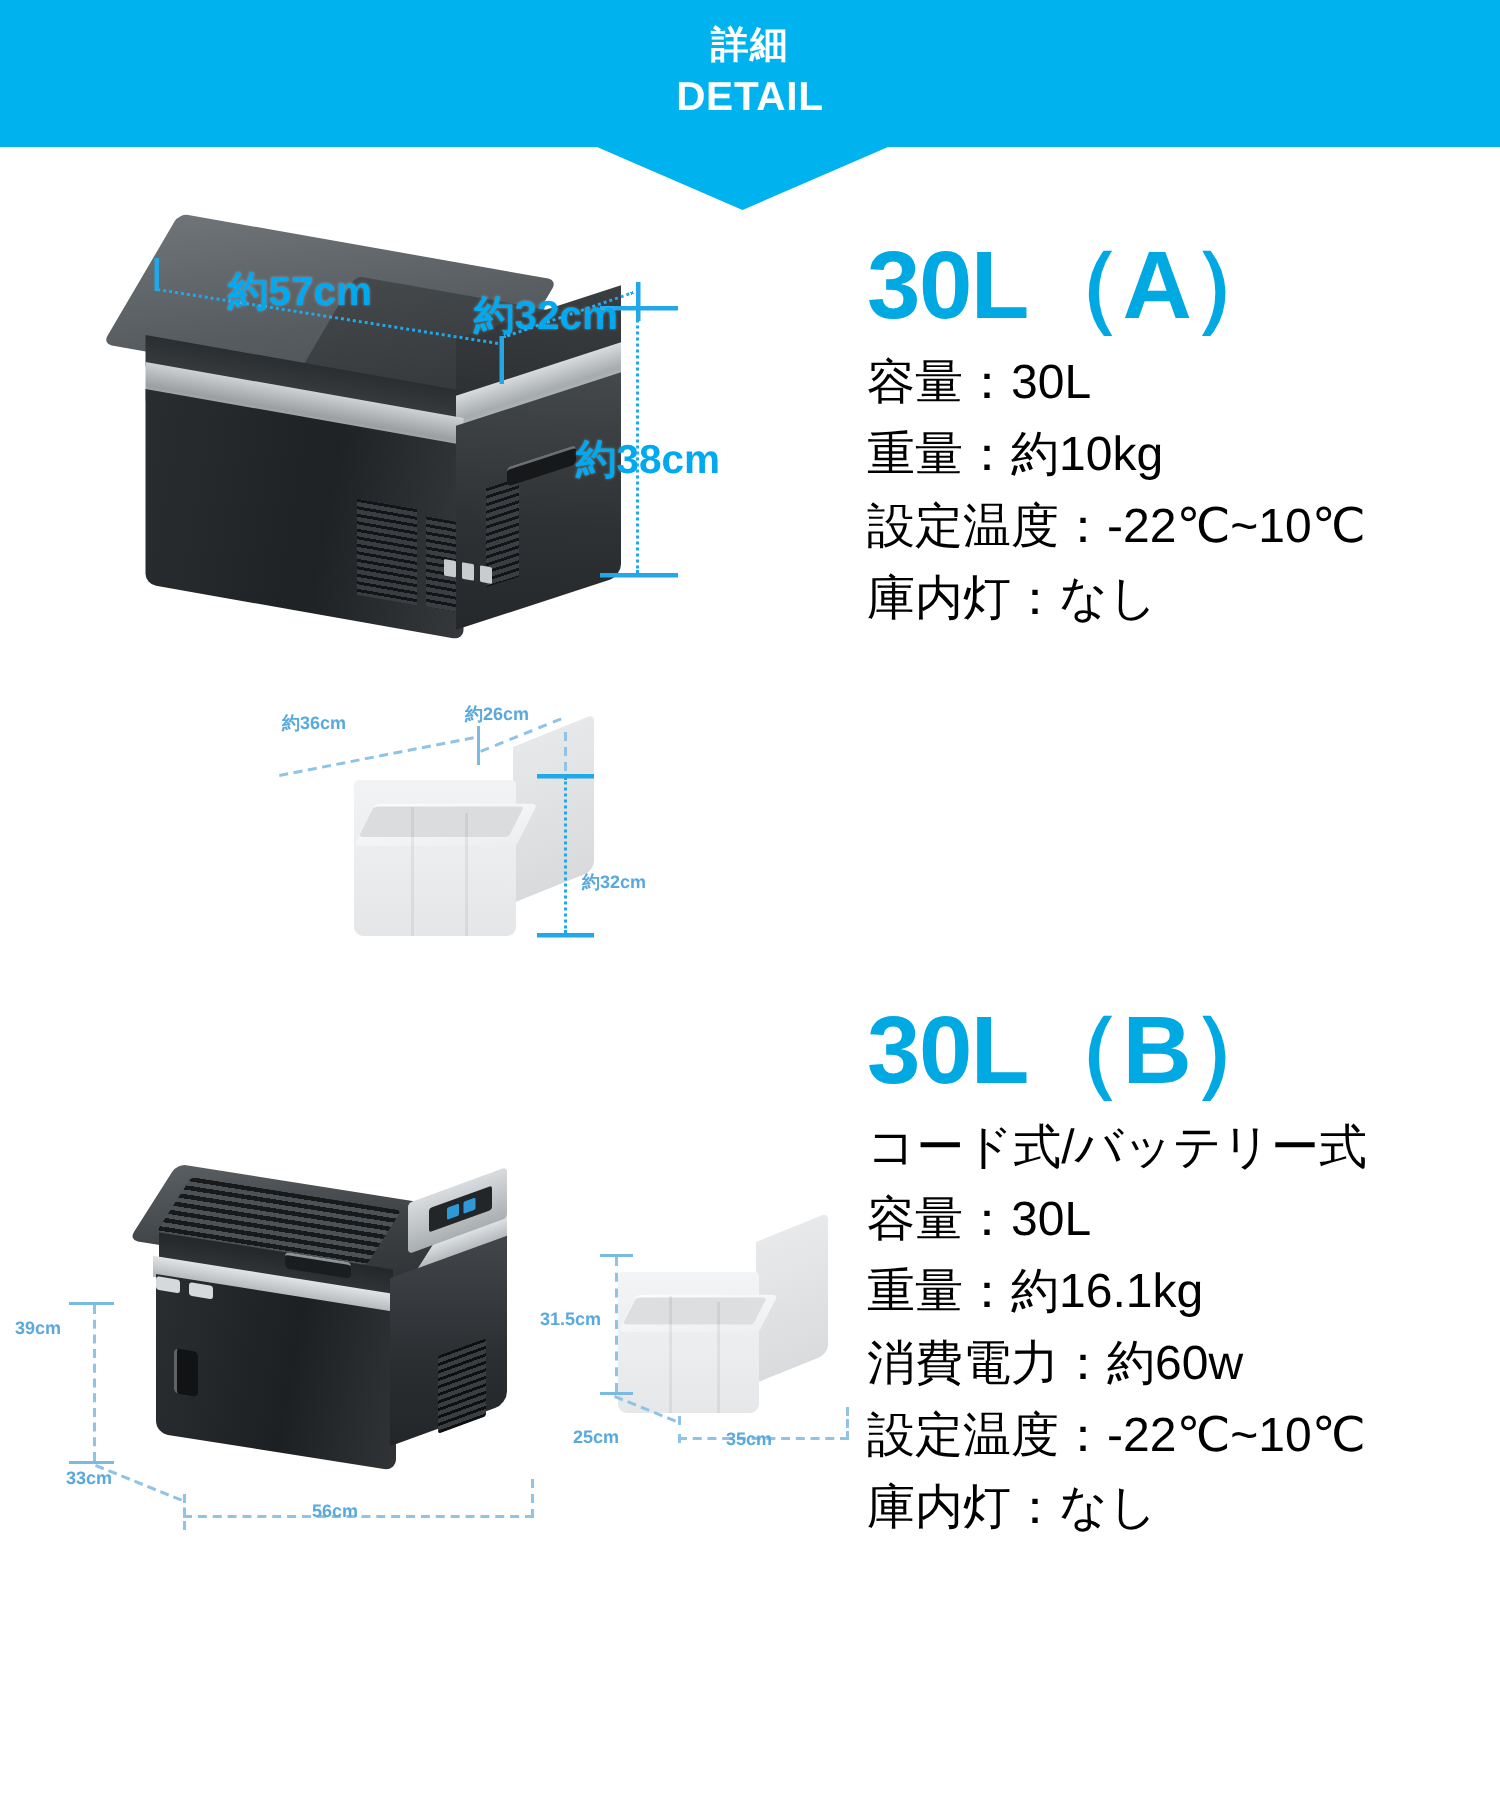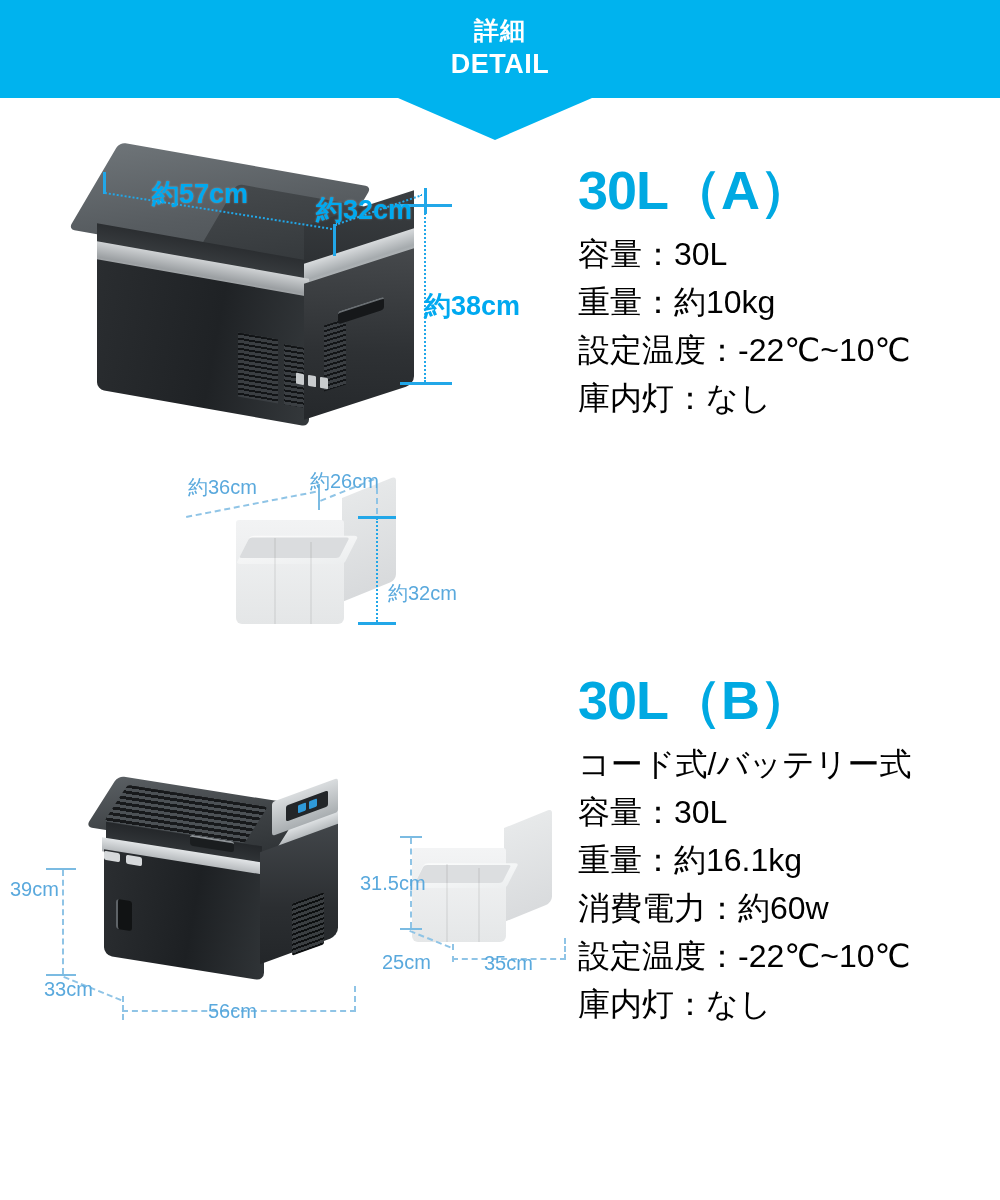"30L（A）" .spec-title { font-size: 54px -> 64px }
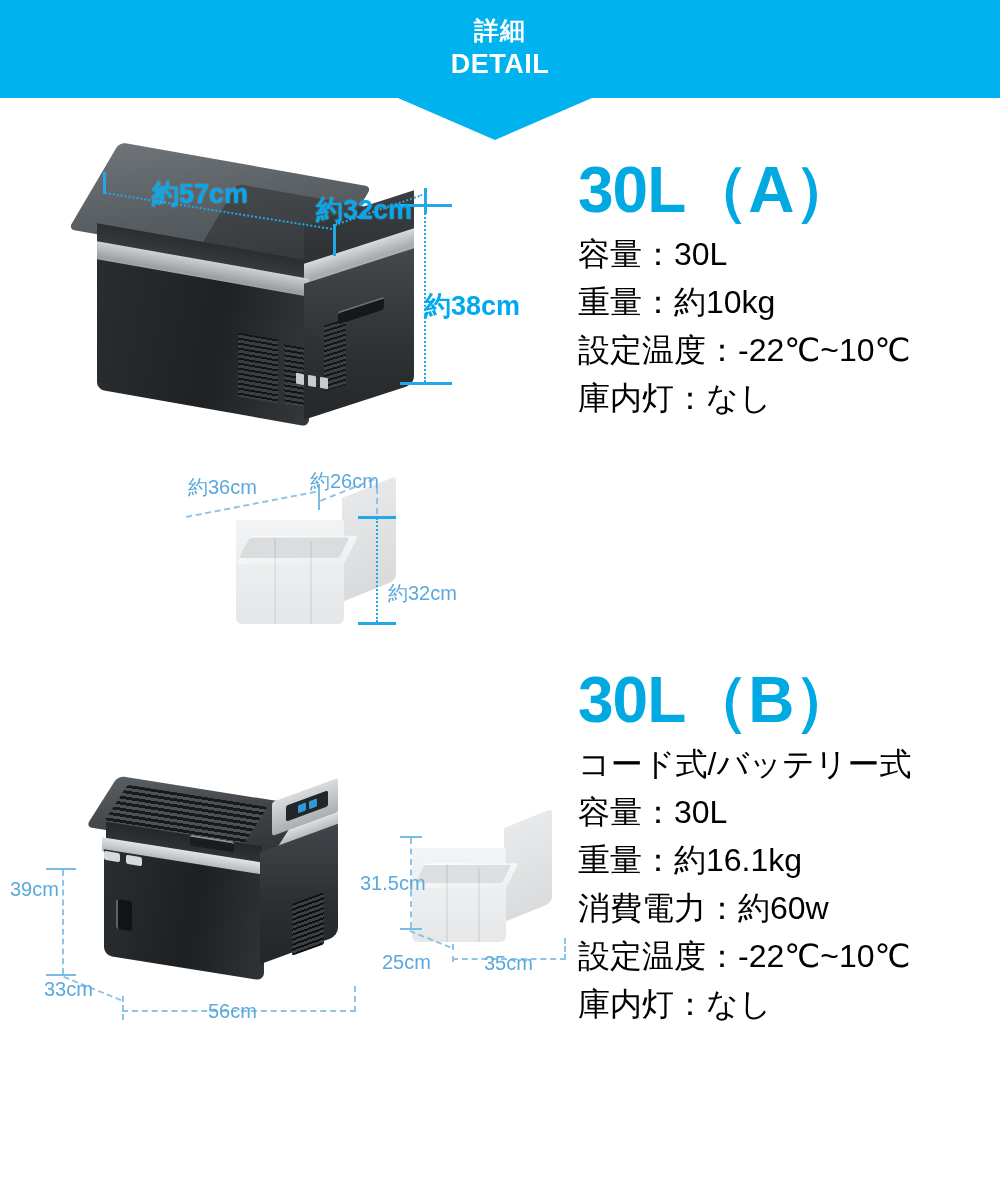"約38cm" div.dim { left: 424px -> 384px }
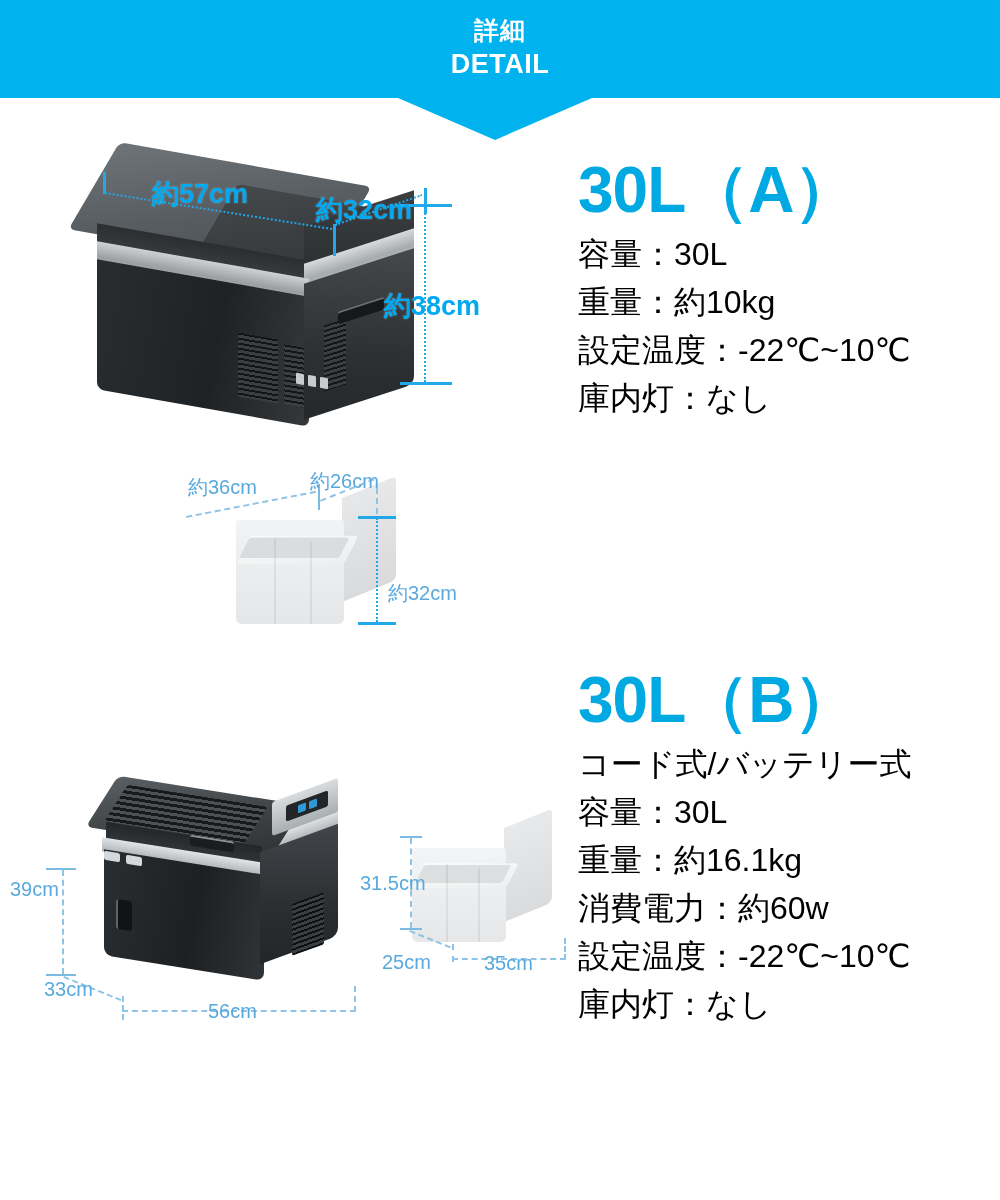"約36cm" .dim-sm { font-size: 20px -> 12px; font-weight: normal -> bold }
